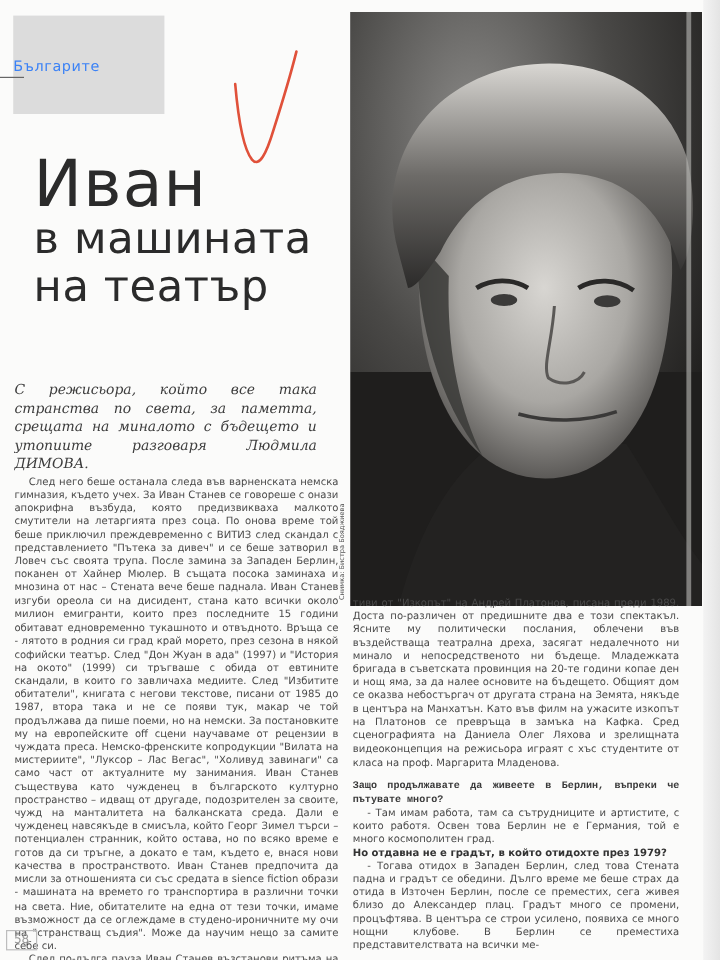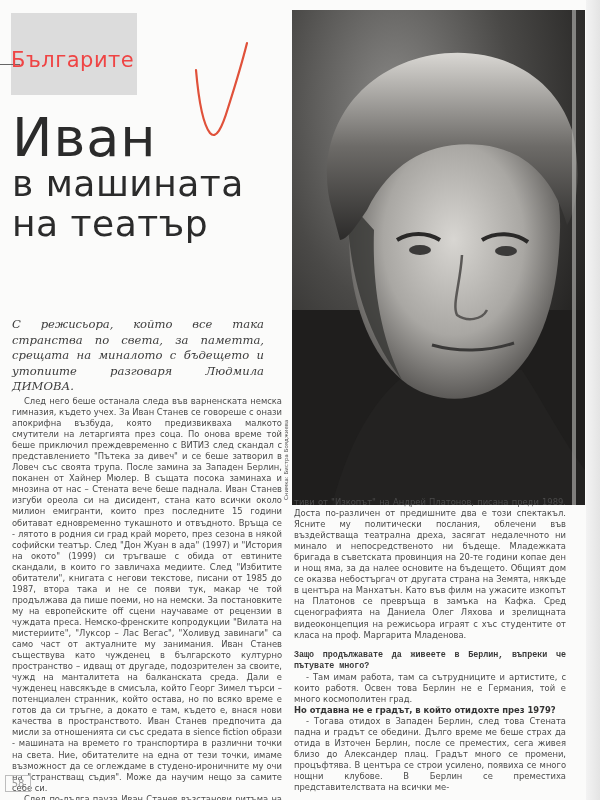"Българите" .section-tag { color: #ef4444 -> #3b82f6; font-size: 21px -> 12px }
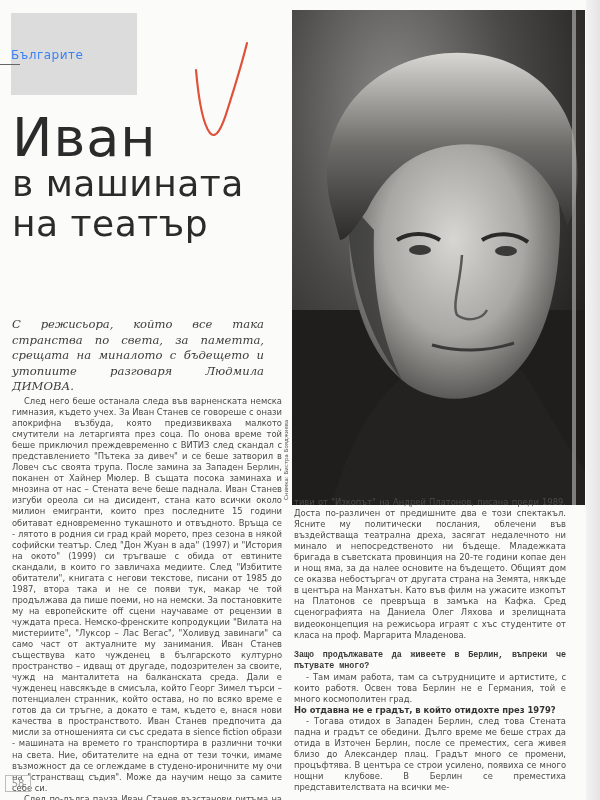"Иван" h1.title { margin: 0 -> 16px }
